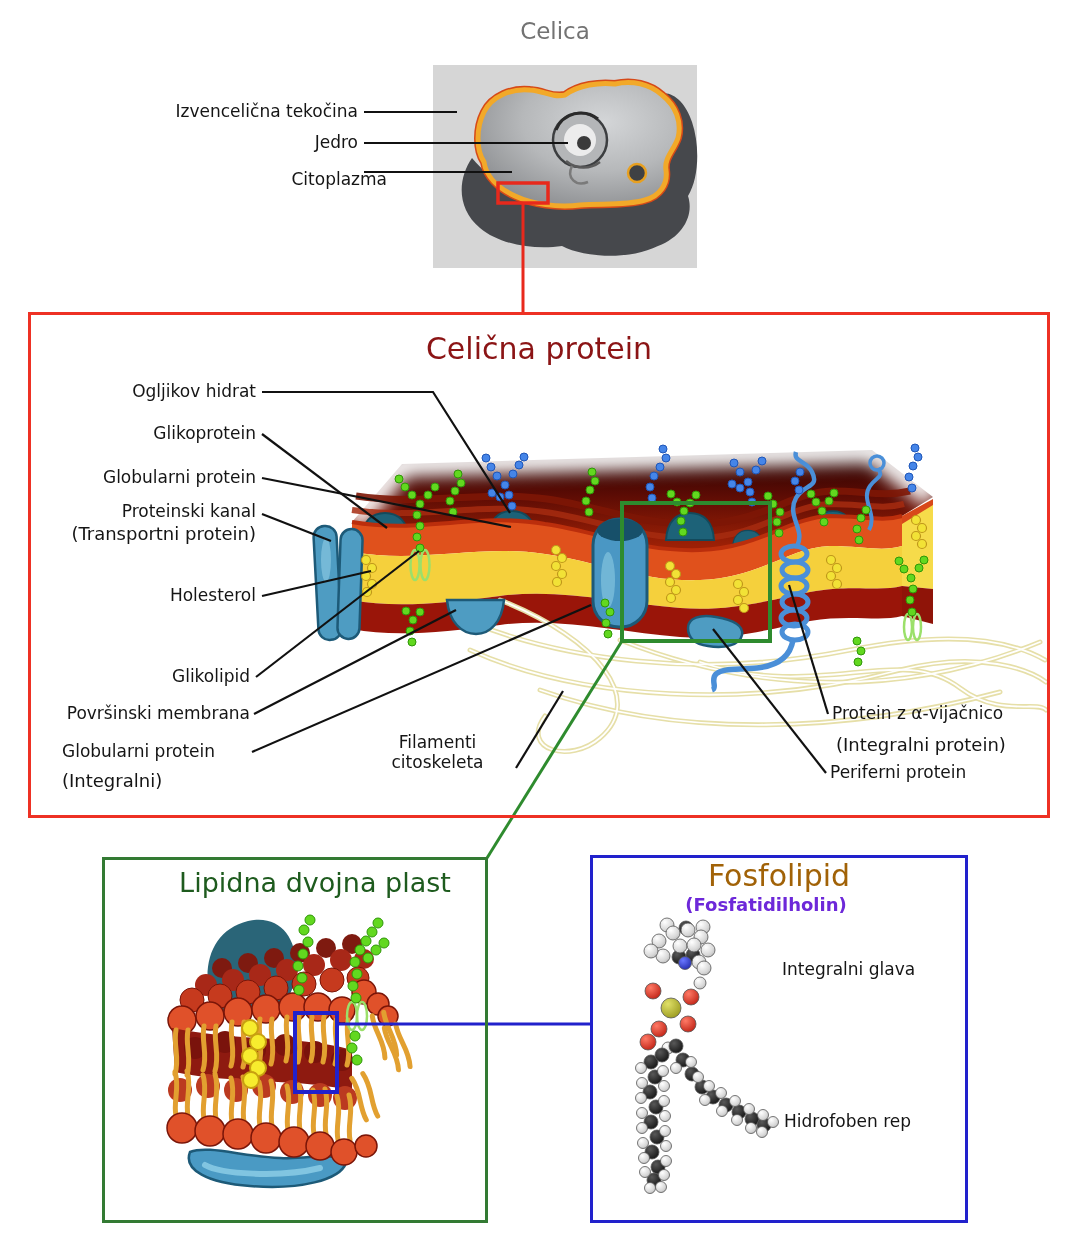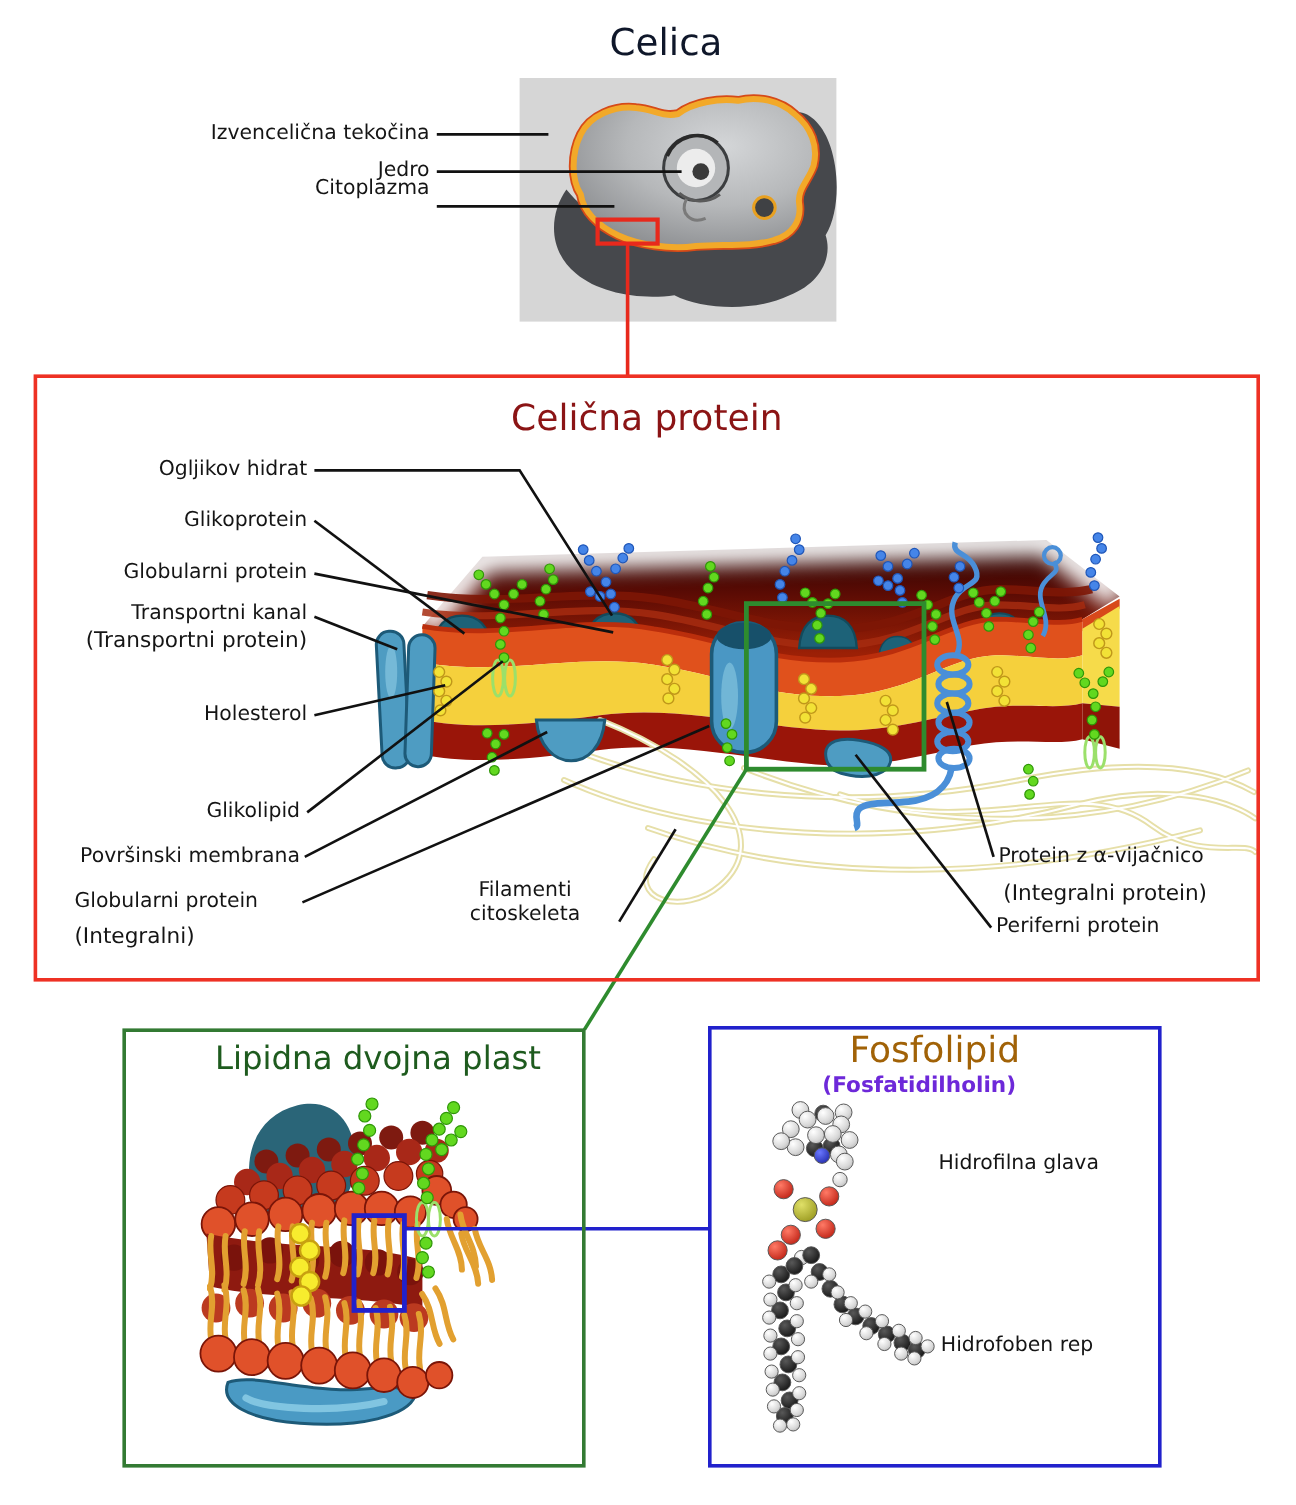"Celica" #t-celica { color: #0f172a -> #737373; font-size: 31px -> 23px }
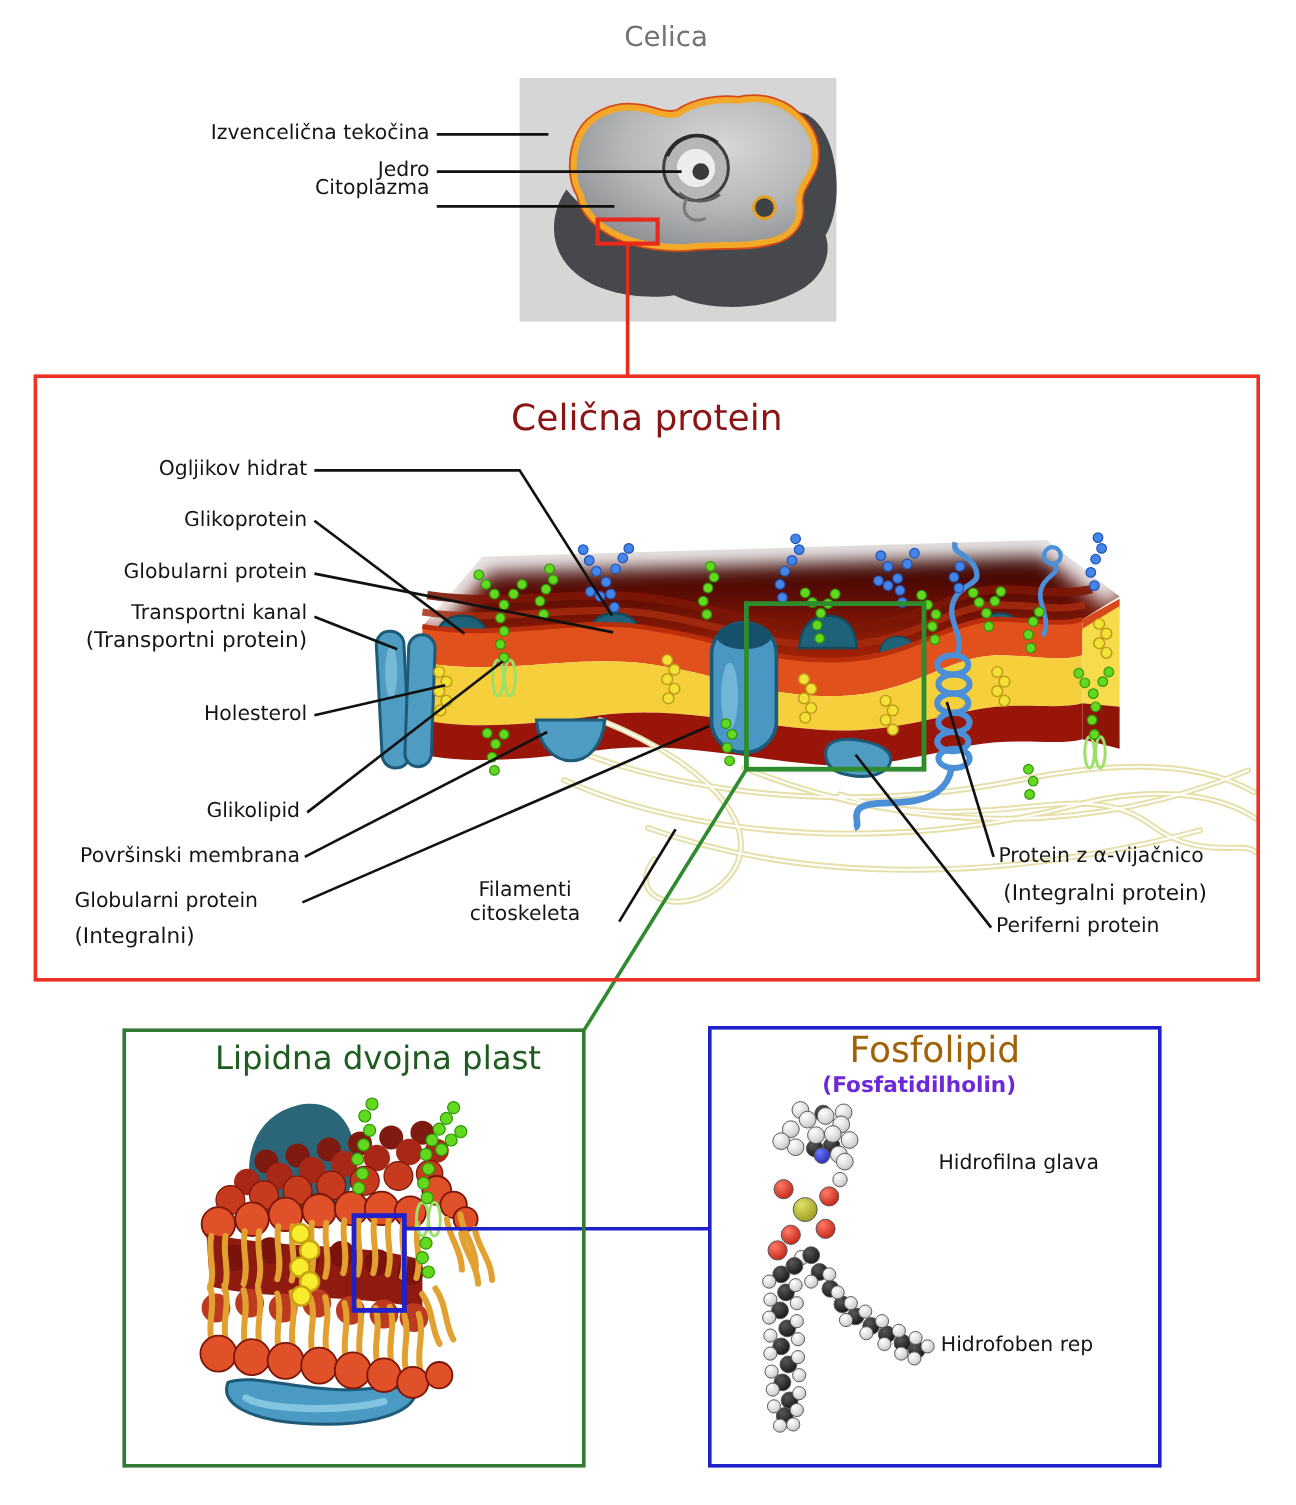"Citoplazma" div.lbl { padding-left: none -> 29px; top: 147px -> 169px }
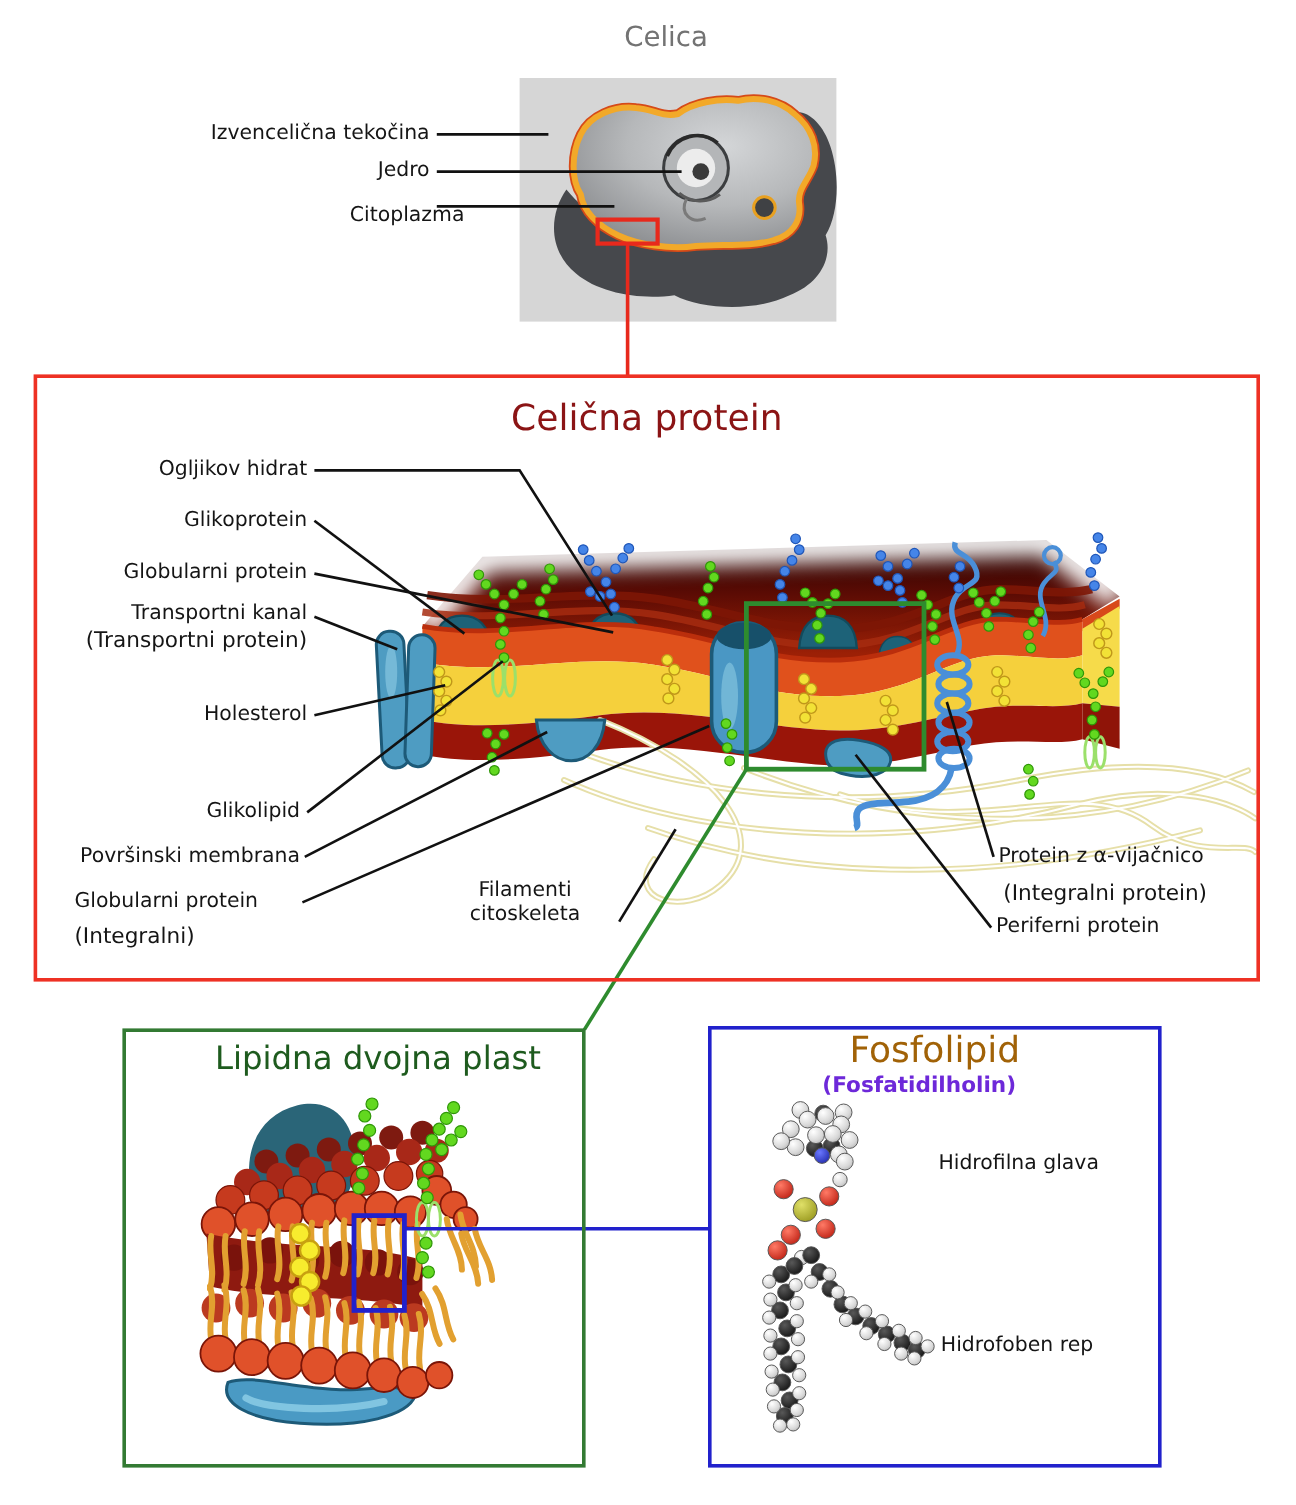"Transportni kanal" div.lbl { text: Transportni -> Proteinski }
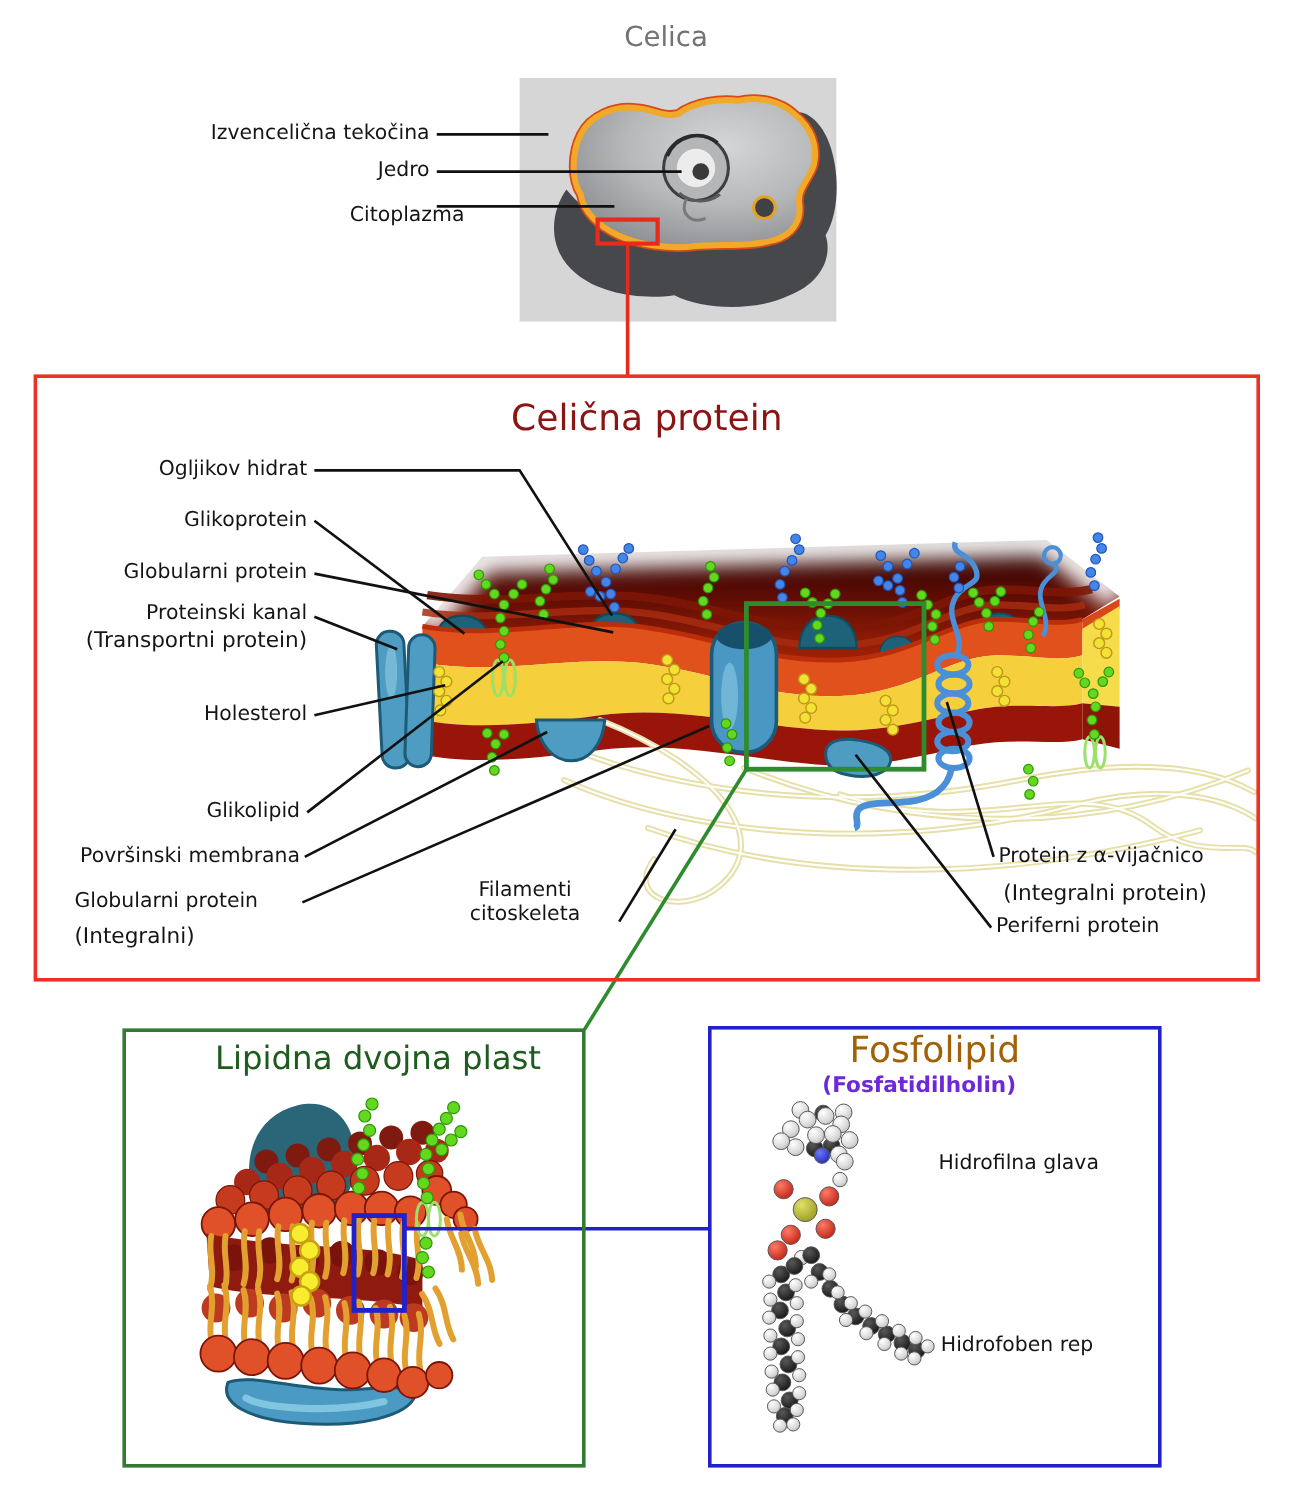"Hidrofilna glava" div.lbl { text: Hidrofilna -> Integralni }
